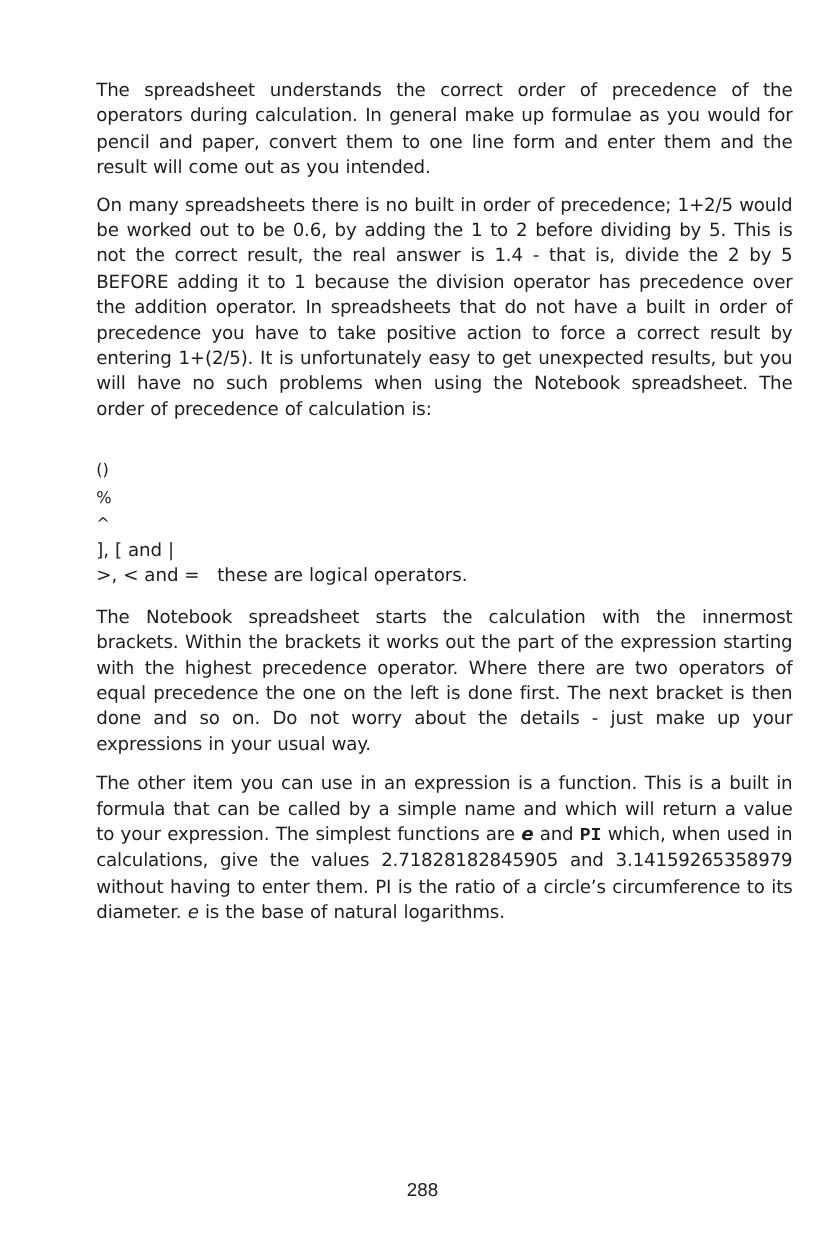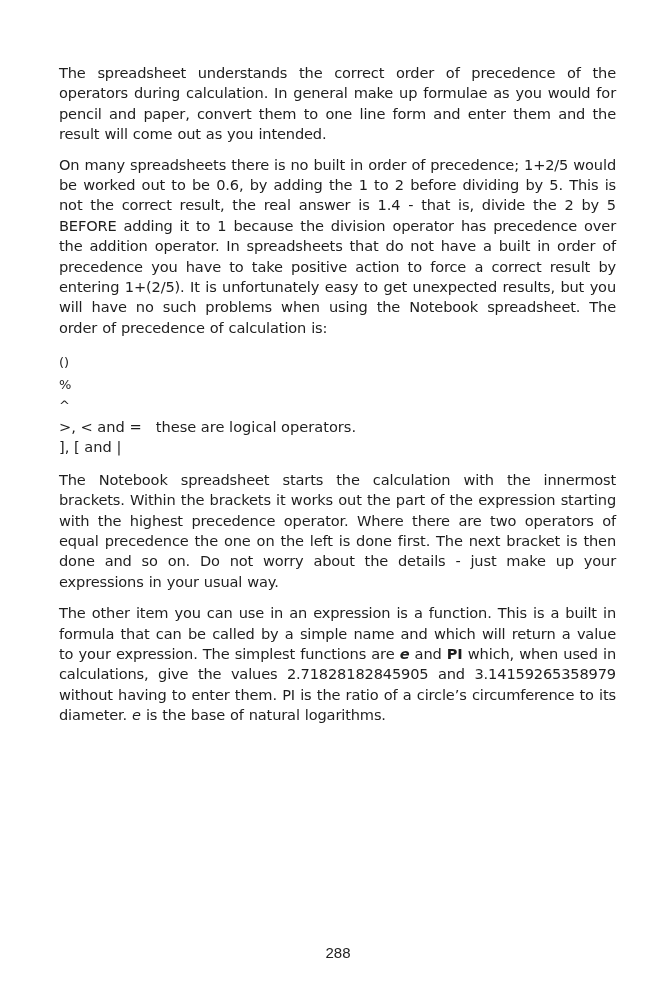"The spreadsheet understands the correct" .page { left: 59px -> 77px }
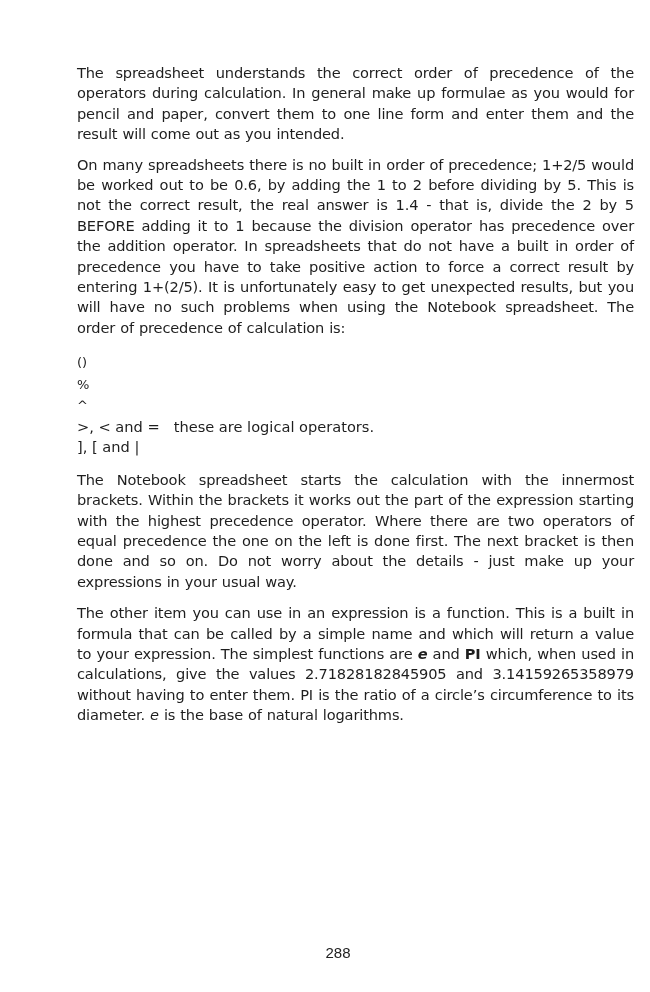"On many spreadsheets there is" .para.p2 { margin-bottom: 14px -> 28px }
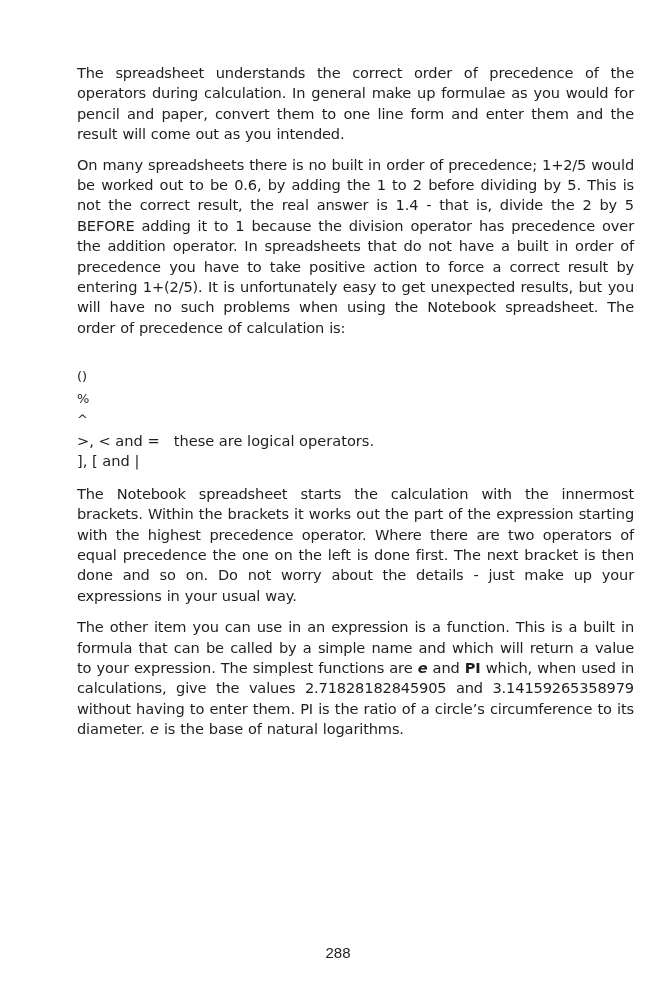">, < and = these" li { order: before "], [ and |" -> after "], [ and |" }
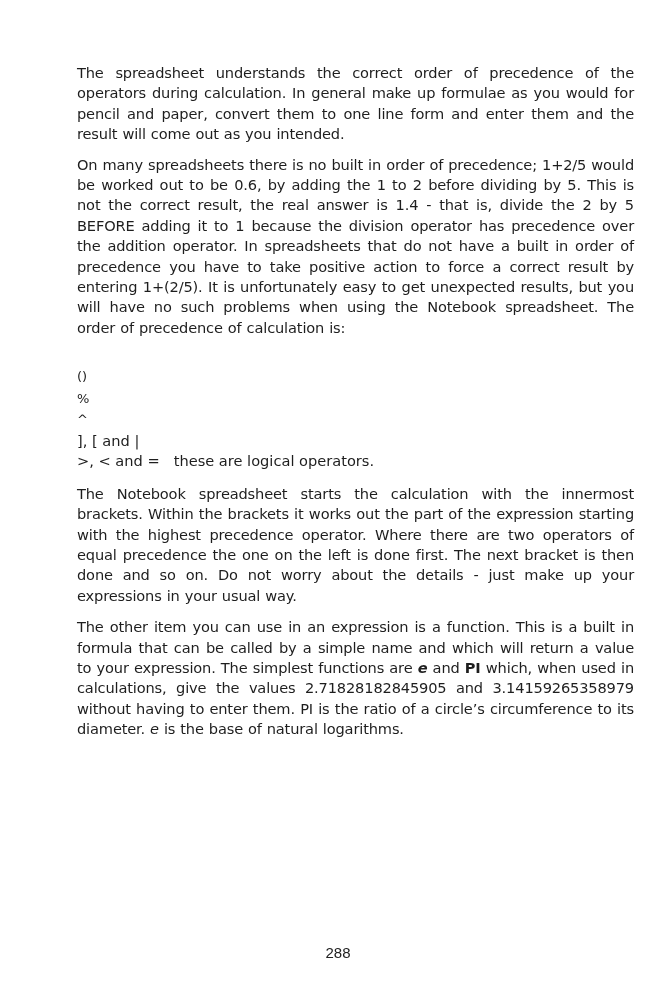"PI" .bold-term { font-family: none -> Liberation Mono, monospace }
